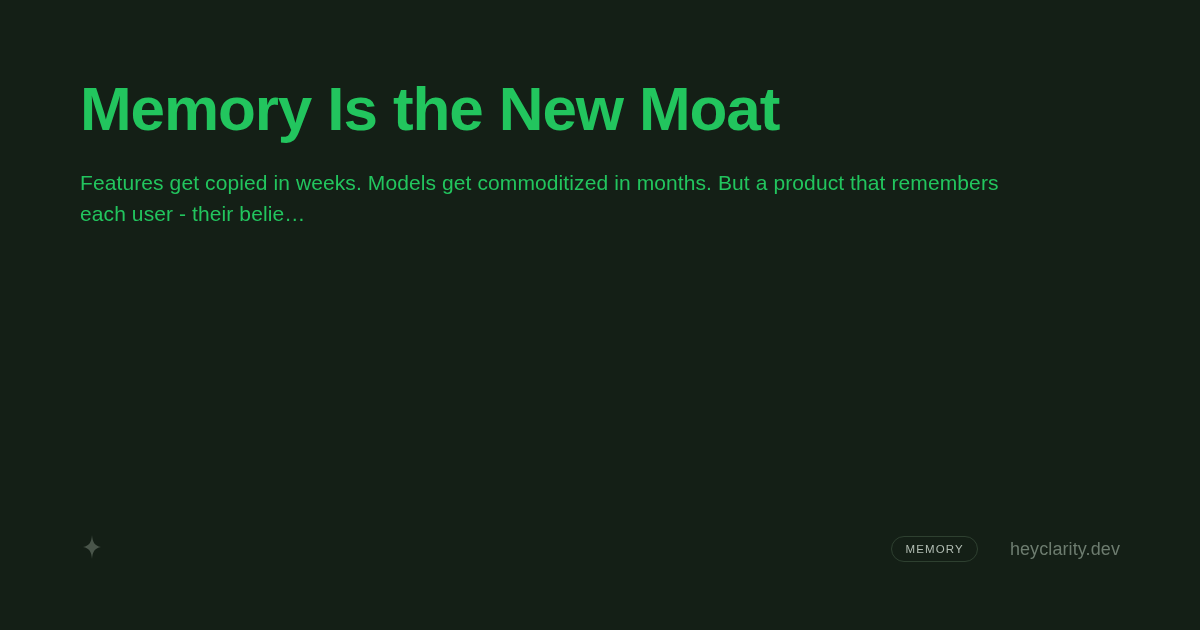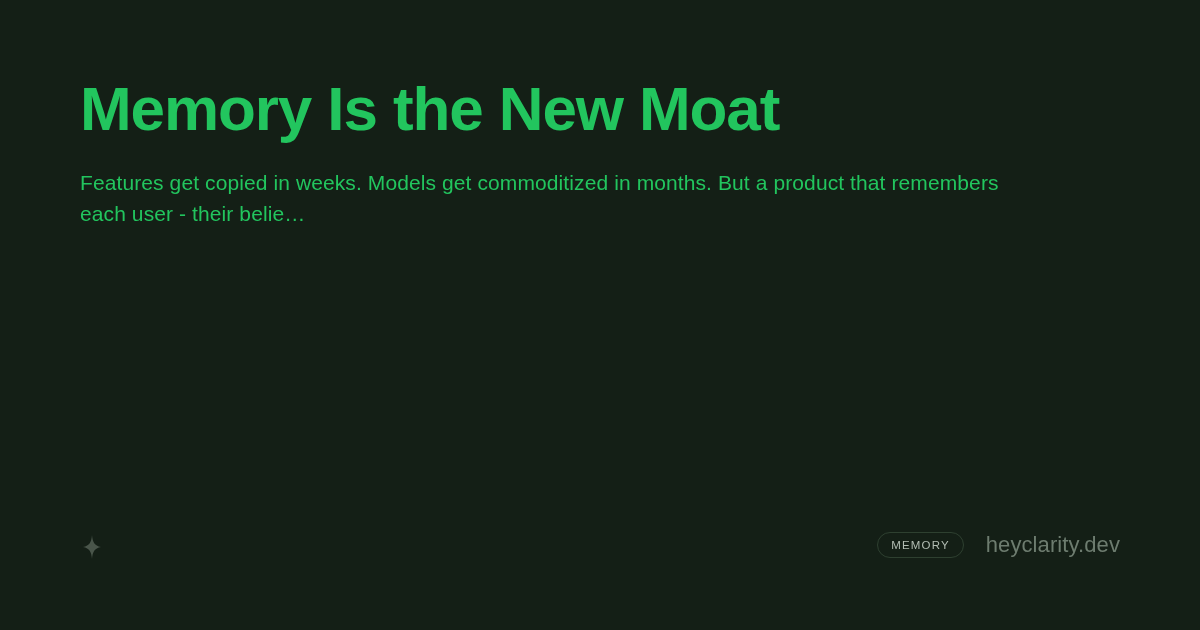"MEMORY" .footer { align-items: flex-start -> flex-end }
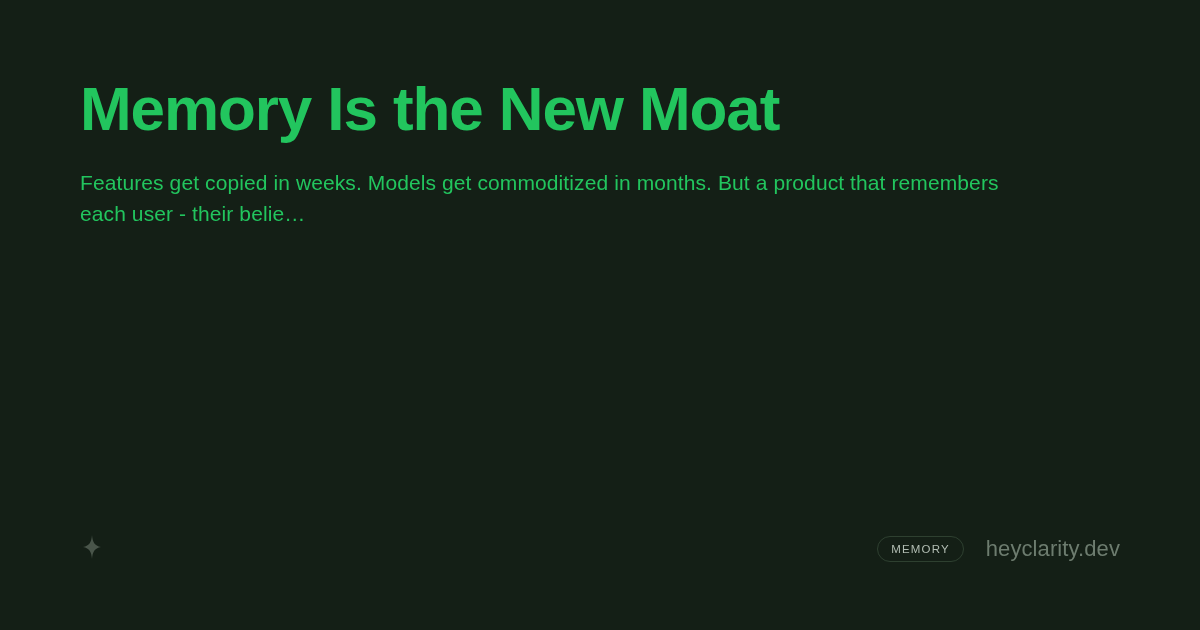"heyclarity.dev" .site { font-size: 22px -> 18px; margin-left: 10px -> 20px }
